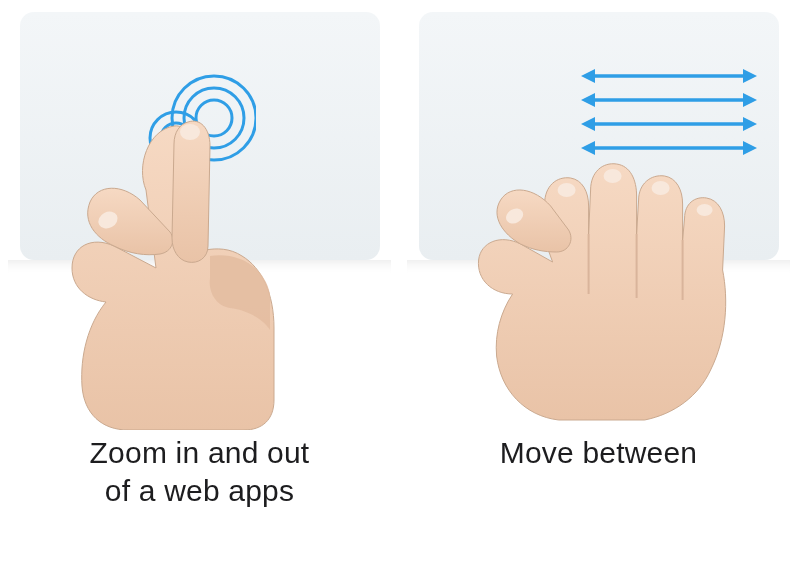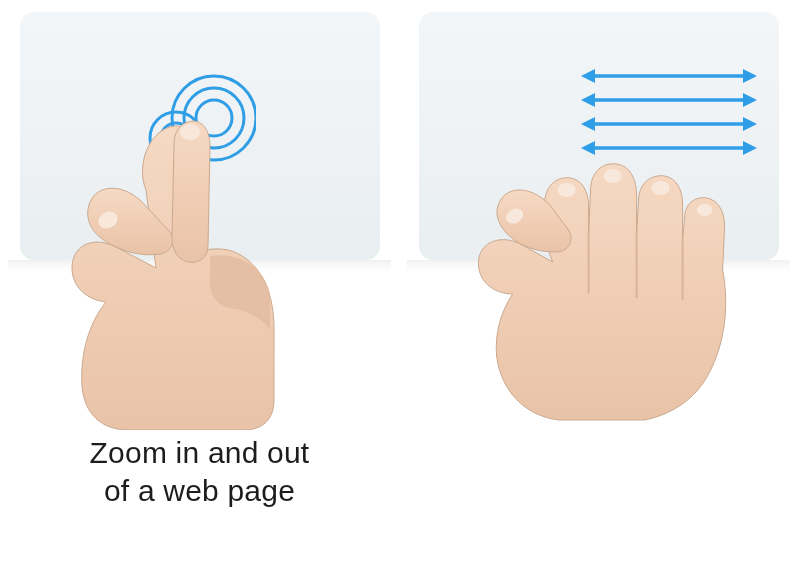"Move between" span.line { html: none -> <span>Move between</span> }
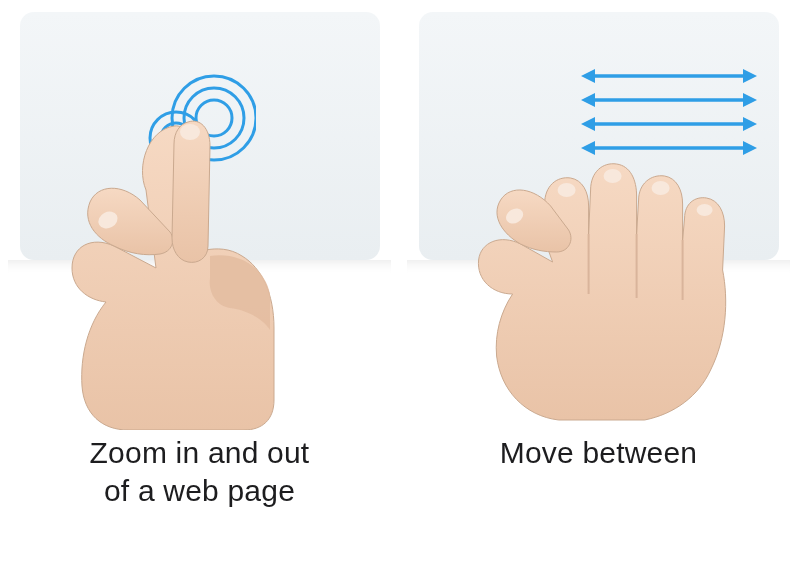"of a web page" span.line { text: page -> apps }
